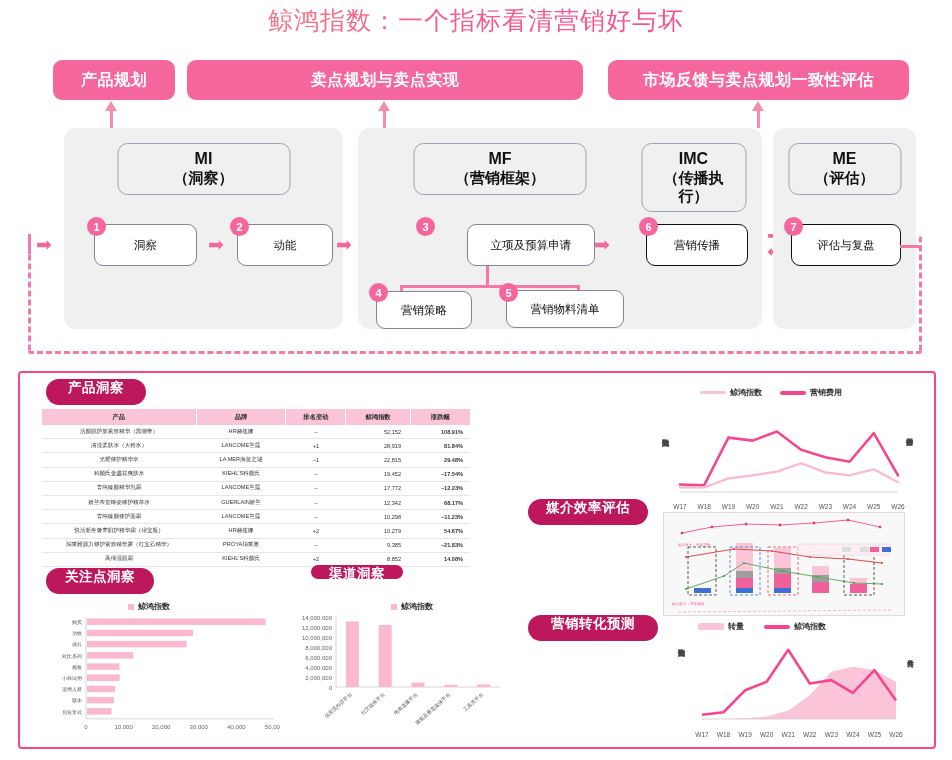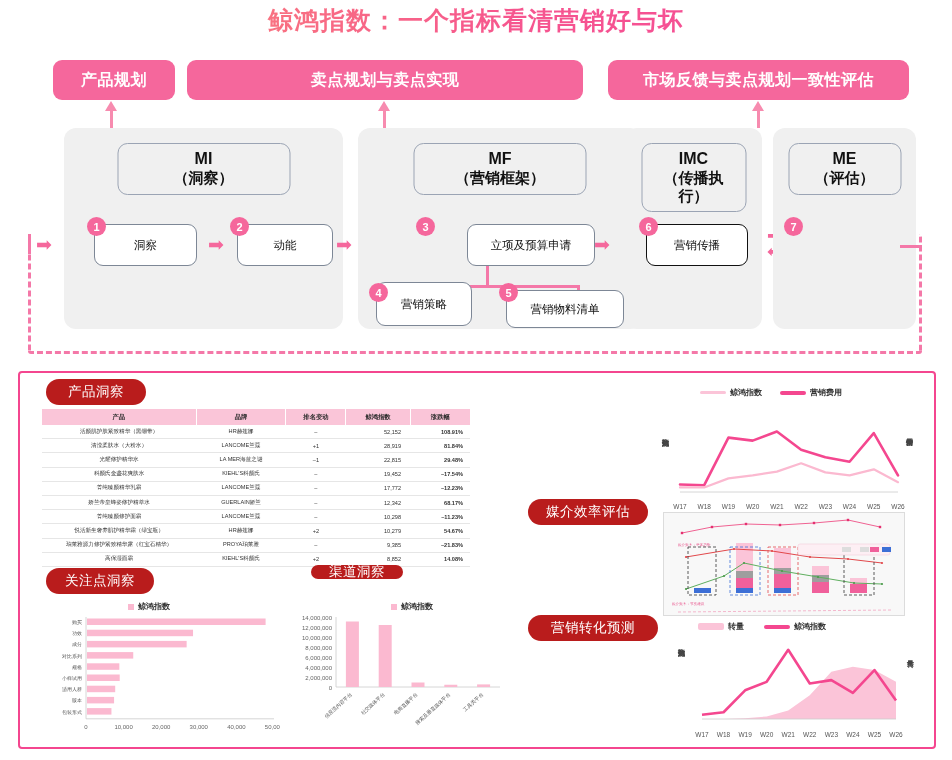"鲸鸿指数：一个指标看清营销好与坏" .title { font-weight: bold -> normal }
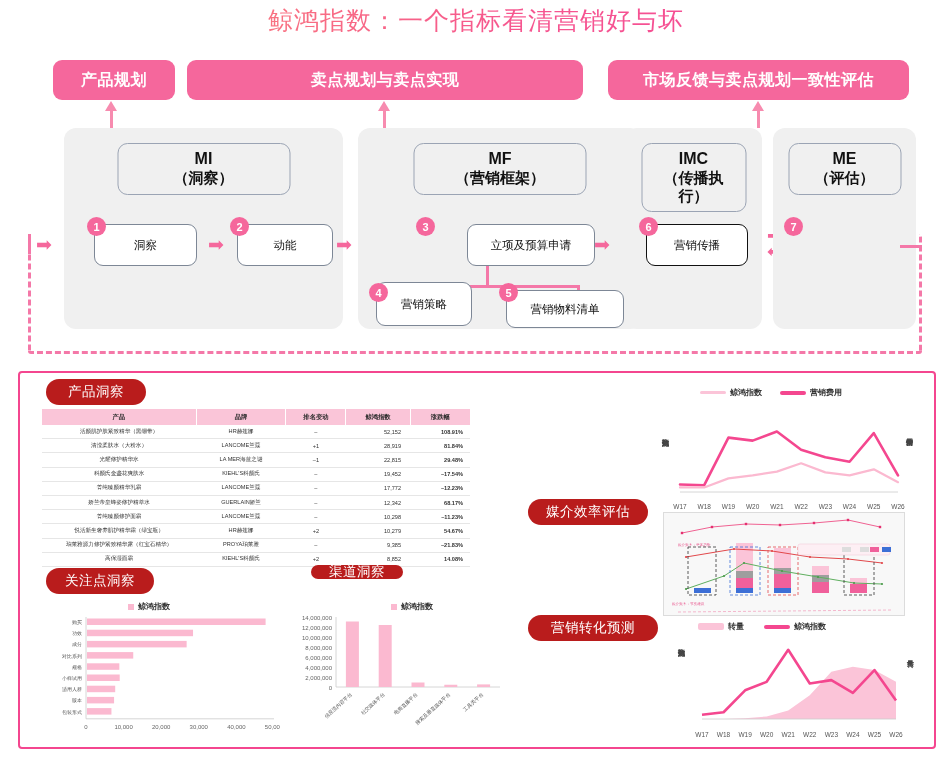"评估与复盘" div.node { html: none -> <div> <span>评估与复盘</span> </div> }
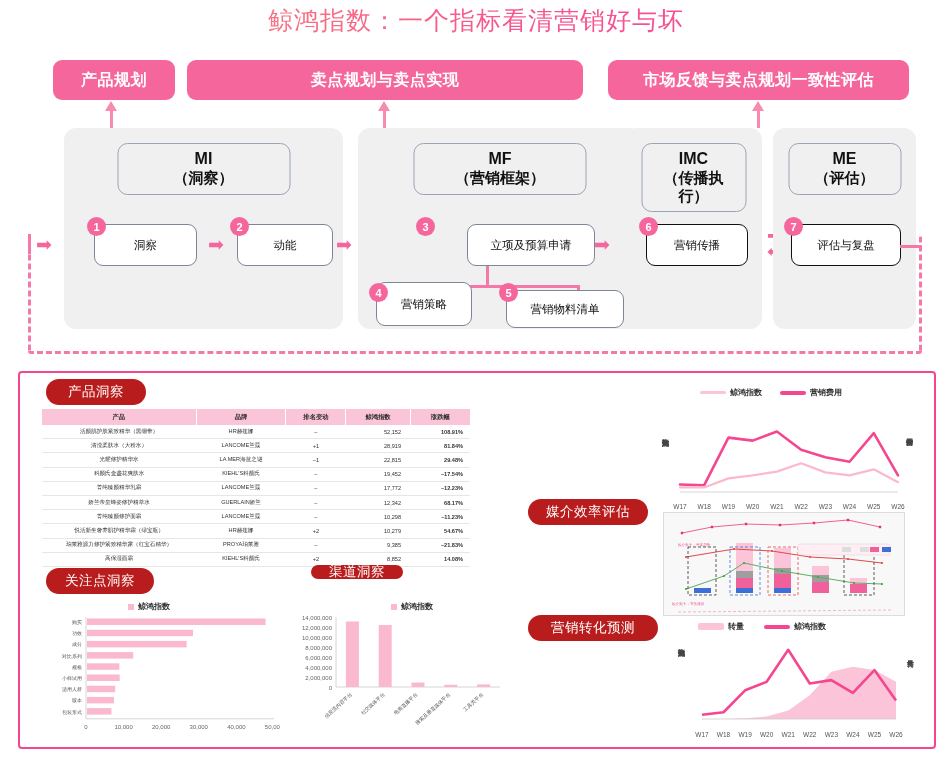"营销策略" div.node { height: 44px -> 38px; top: 154px -> 163px }
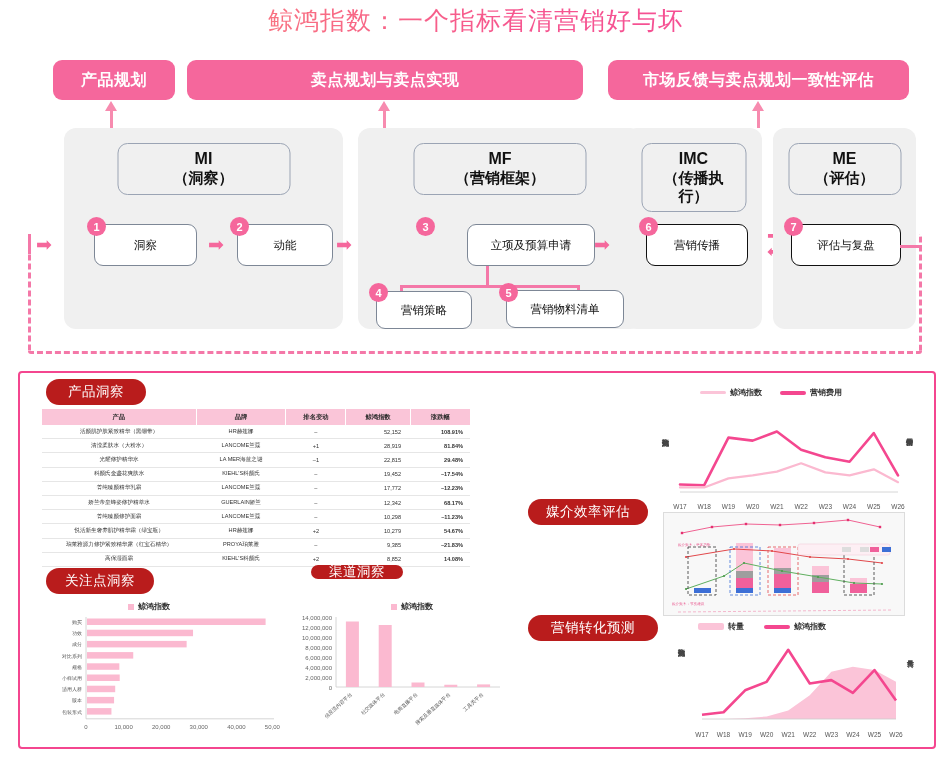"产品洞察" .pill { align-items: center -> none; background: #b91c1c -> #be185d; font-weight: normal -> bold }
